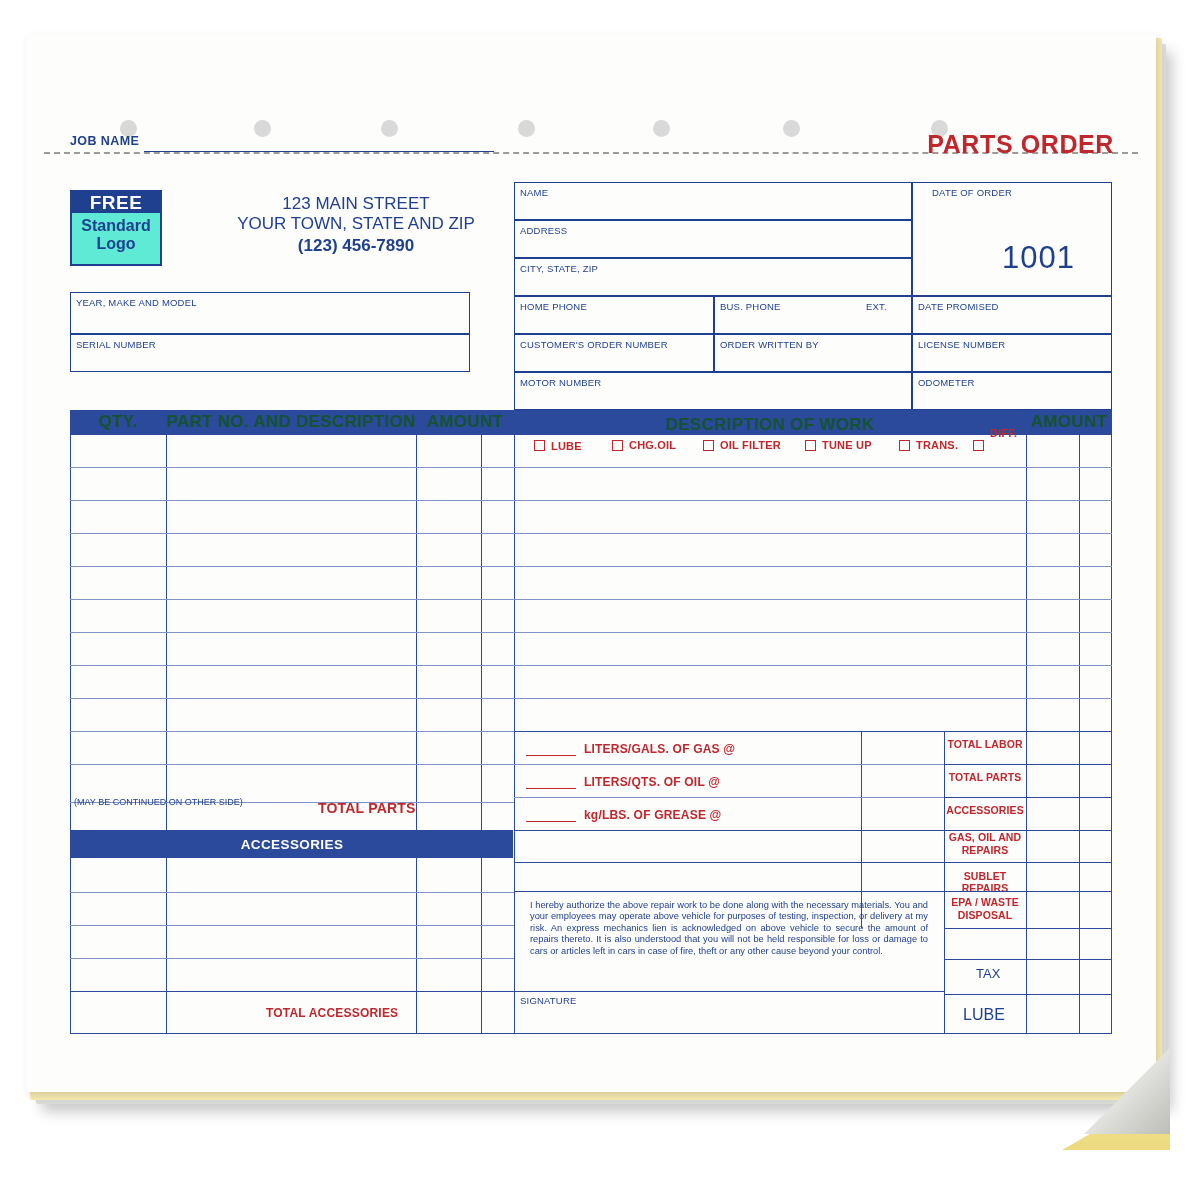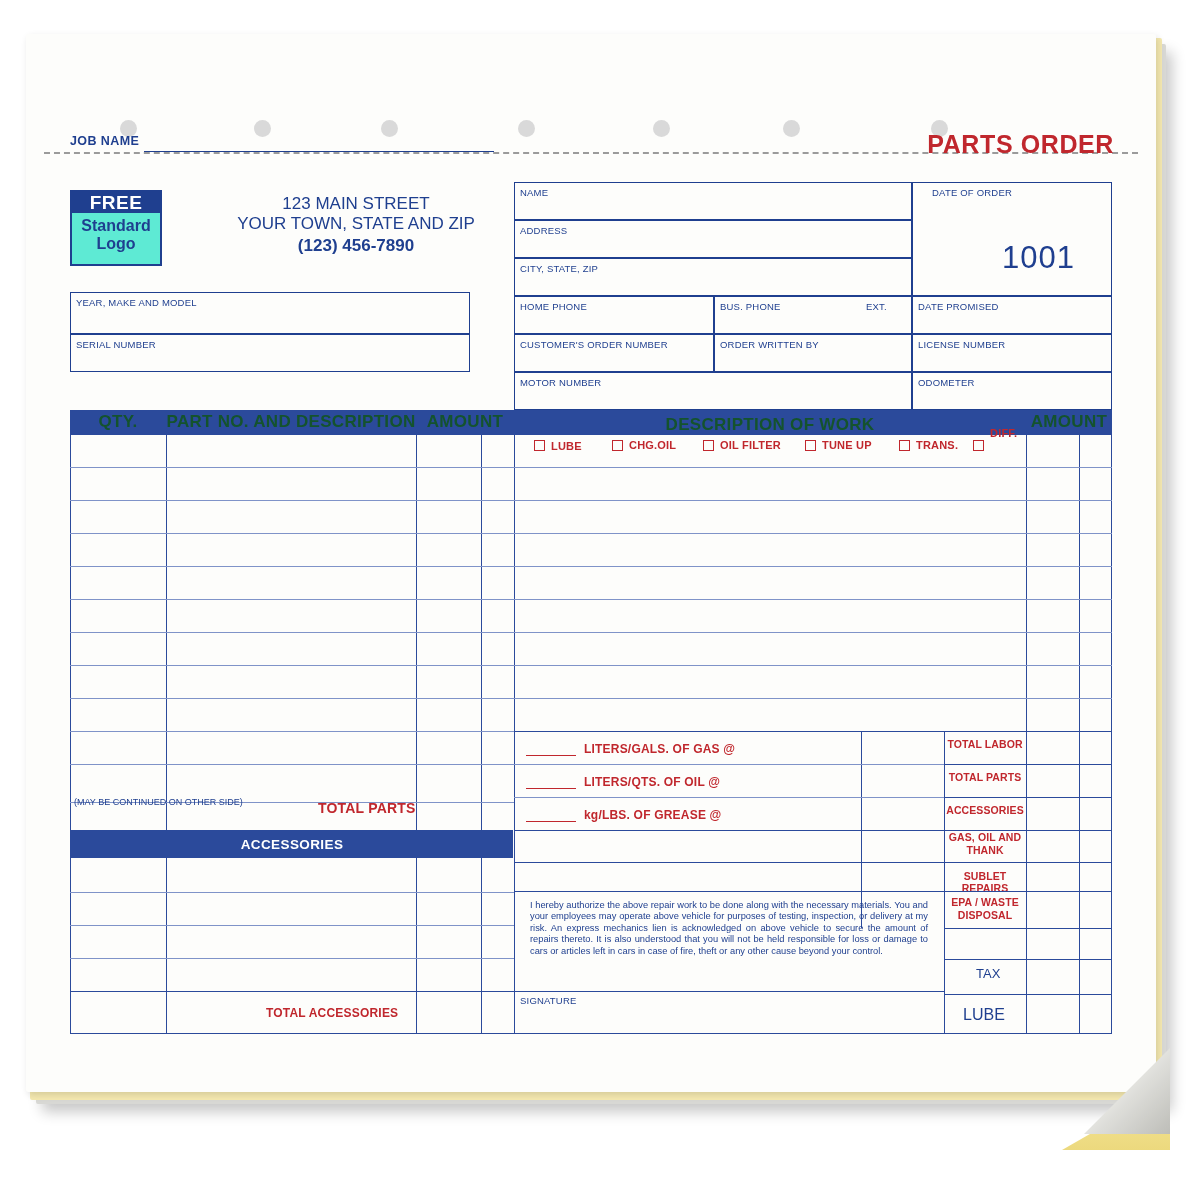"GAS, OIL AND THANK" div.redlbl-sm { text: THANK -> REPAIRS }
